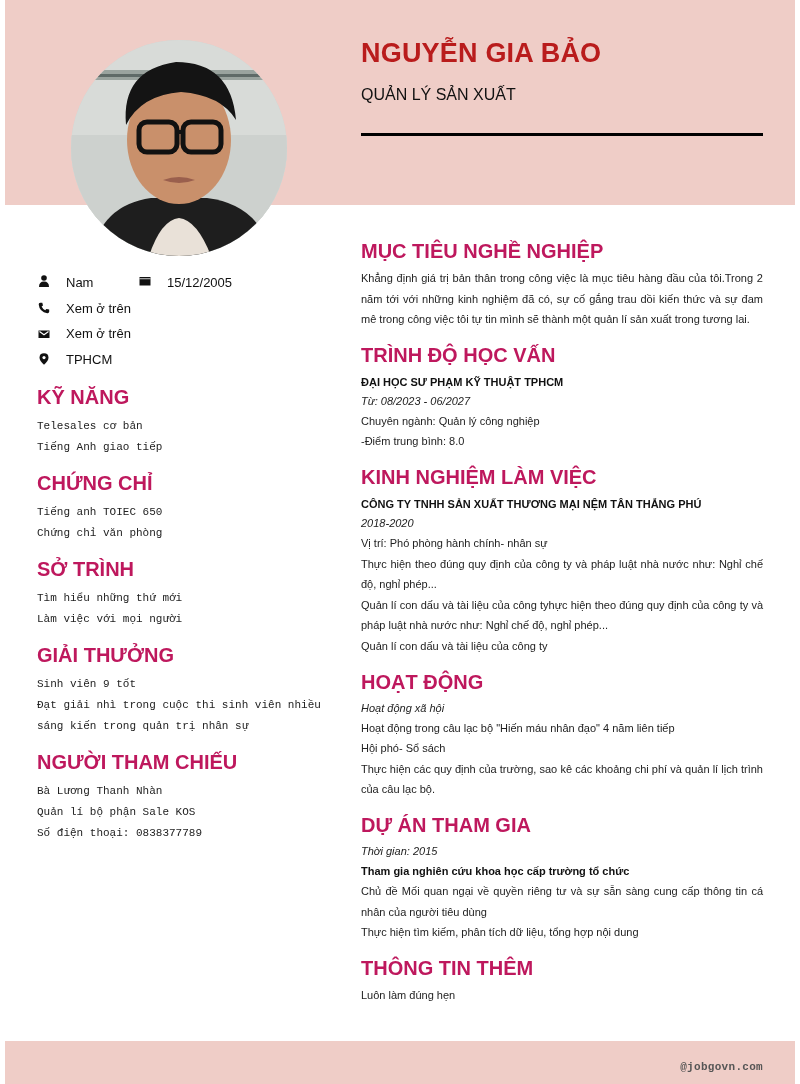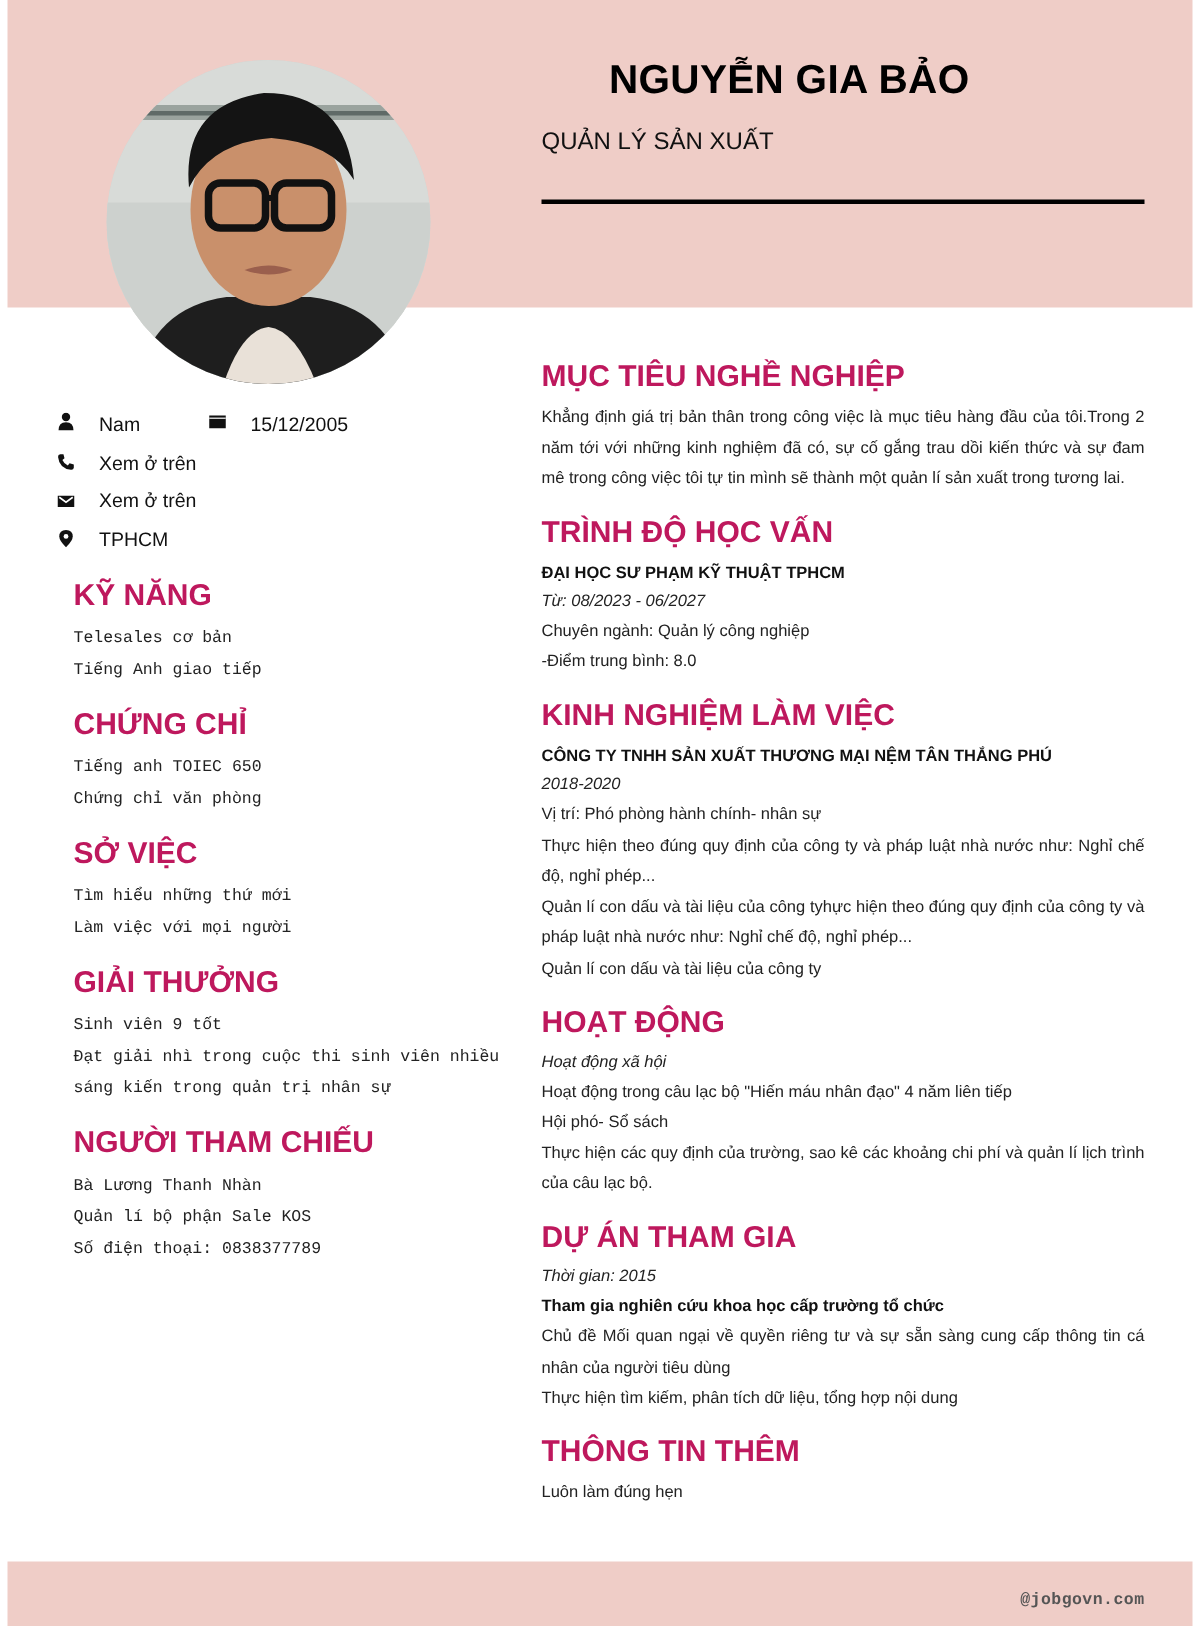"NGUYỄN GIA BẢO" .name { color: #000000 -> #b91c1c; margin-left: 45px -> none }
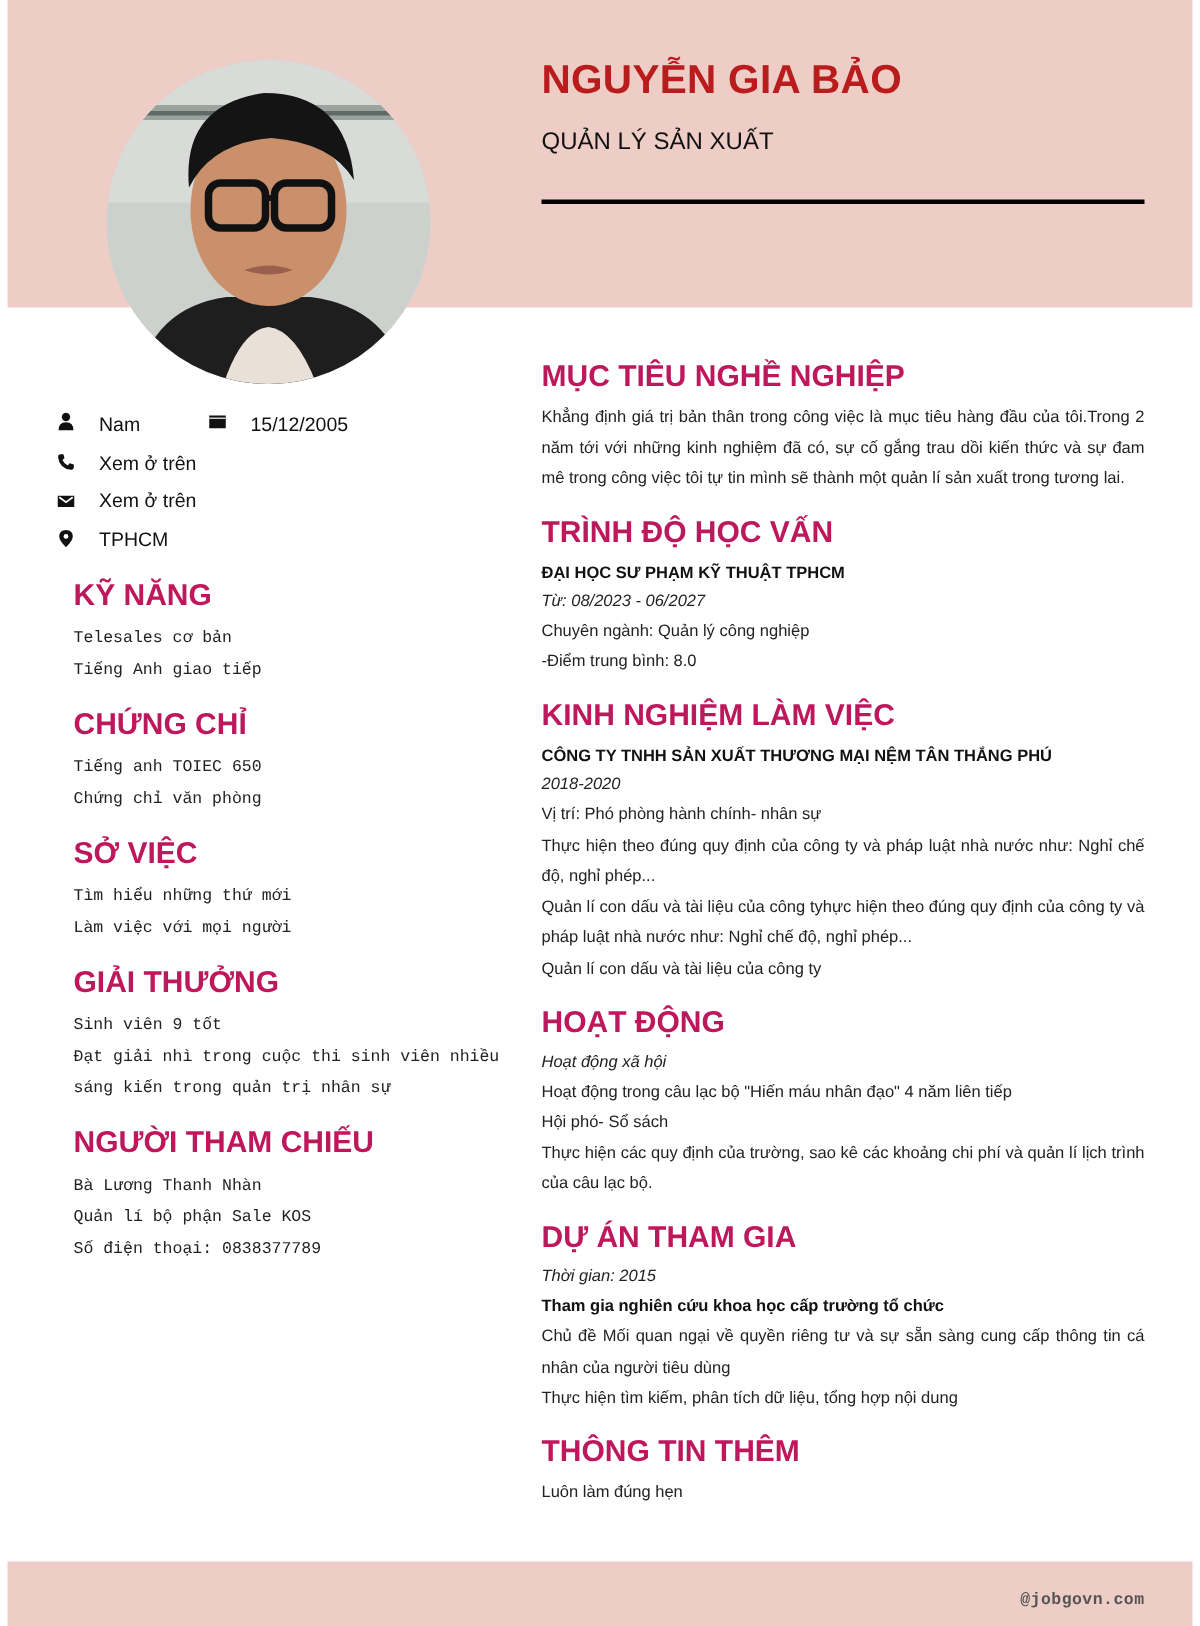"KỸ NĂNG" .left-sec { margin-left: 12px -> none }
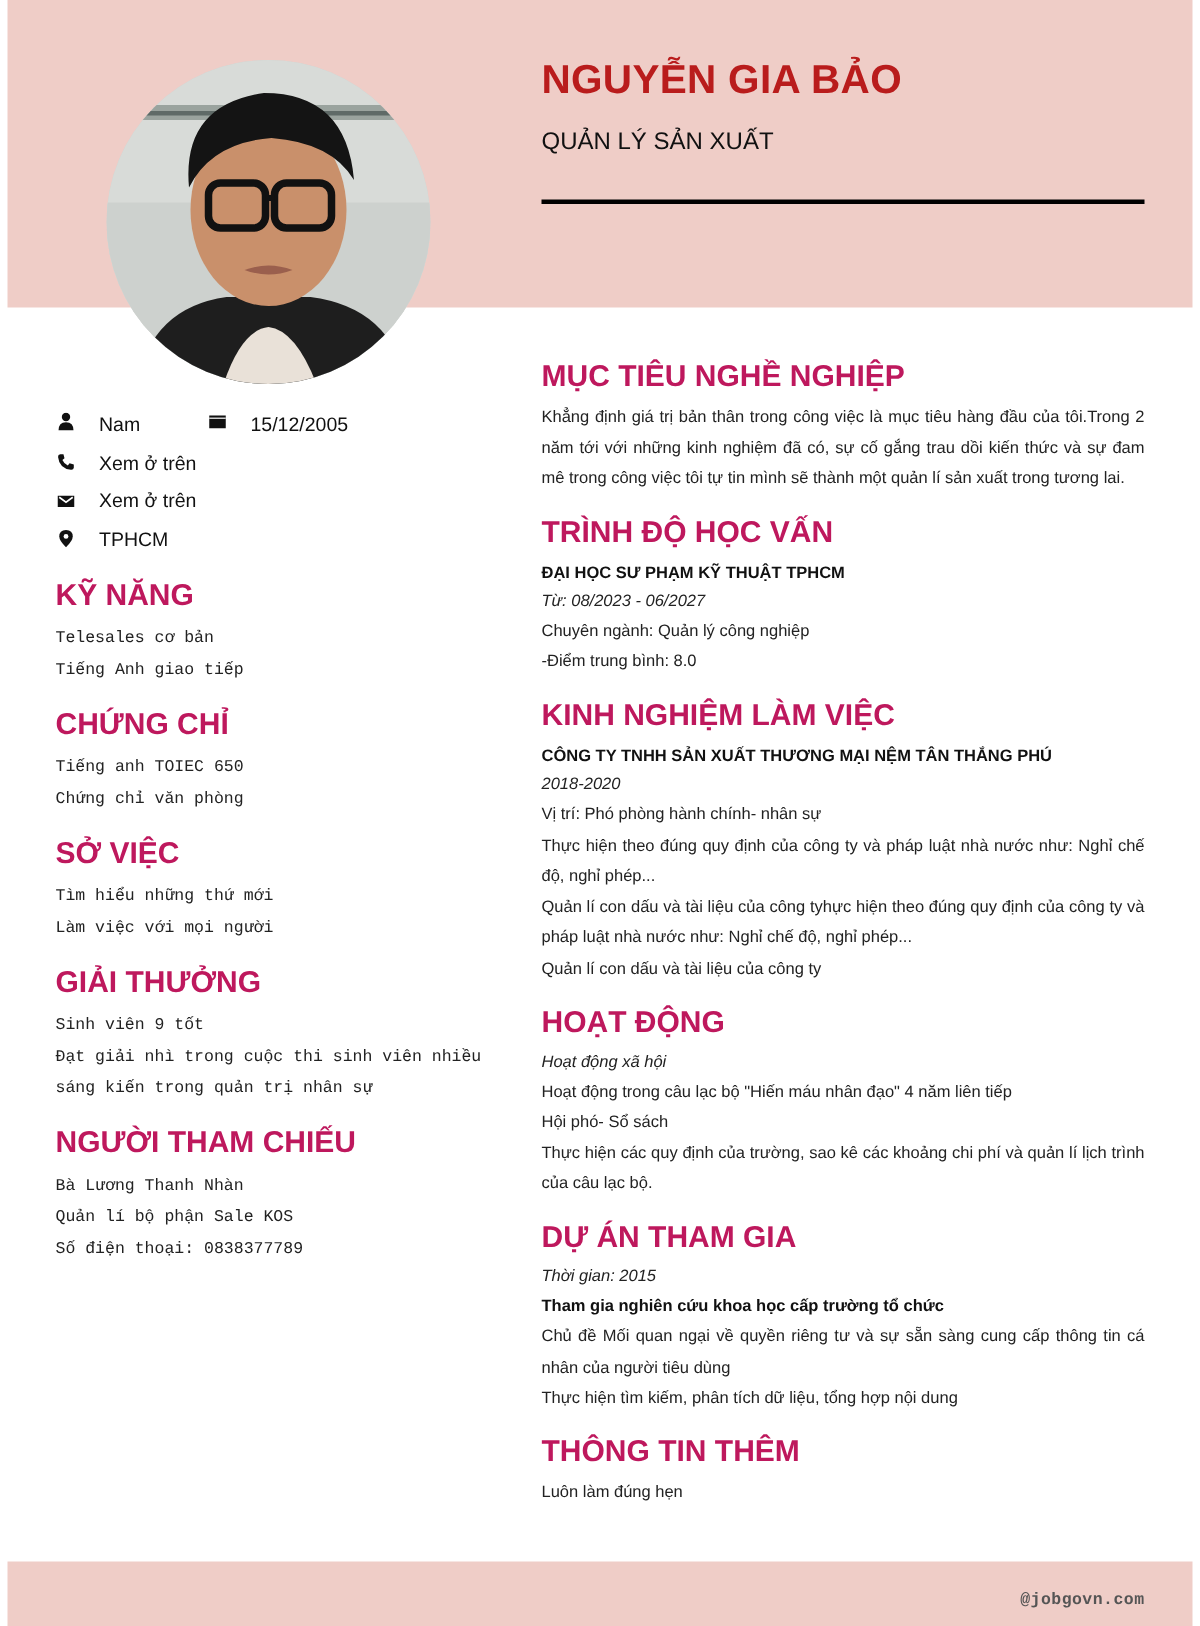"SỞ VIỆC" div.sec-title { text: VIỆC -> TRÌNH }
